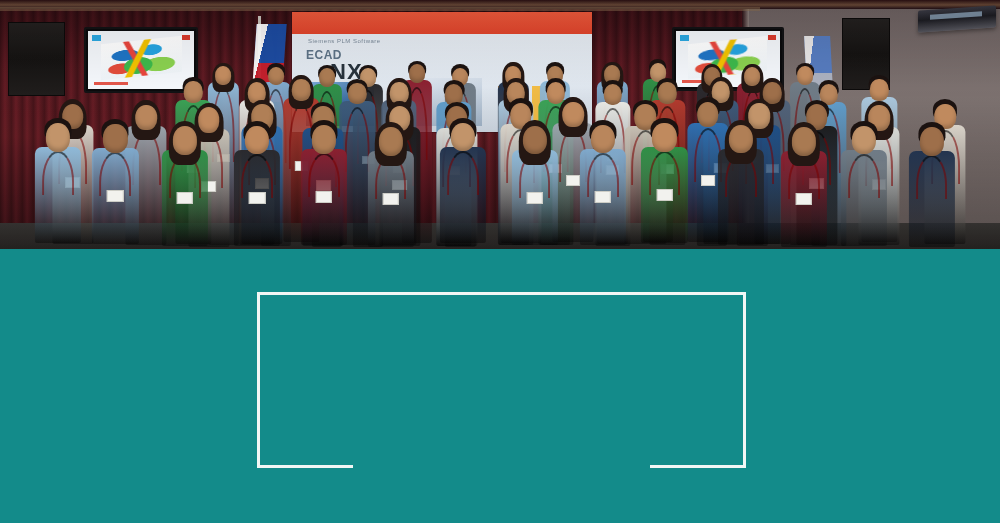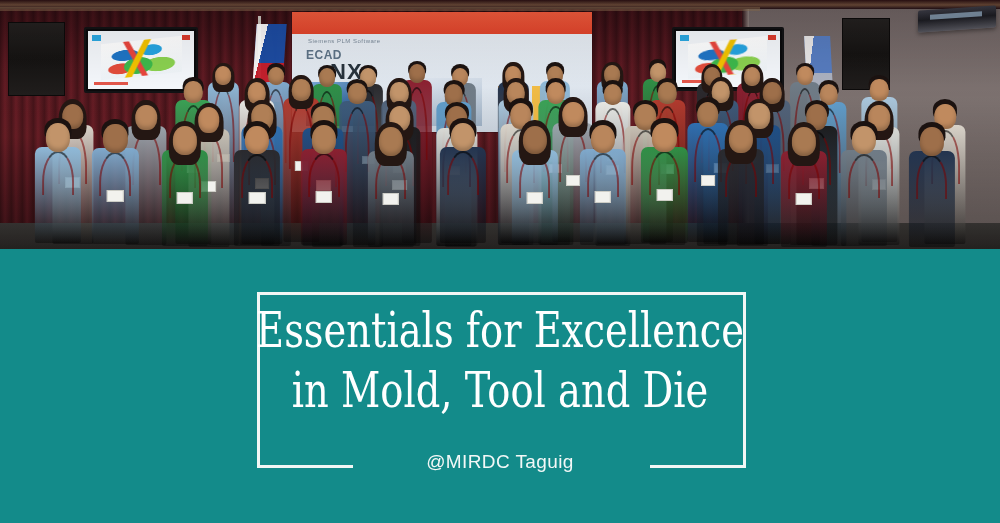"Essentials for Excellence" div.title-block { html: <div> <div>Essentials for Excellence</div> <div>in Mold, Tool and Die</div> </div> -> none }
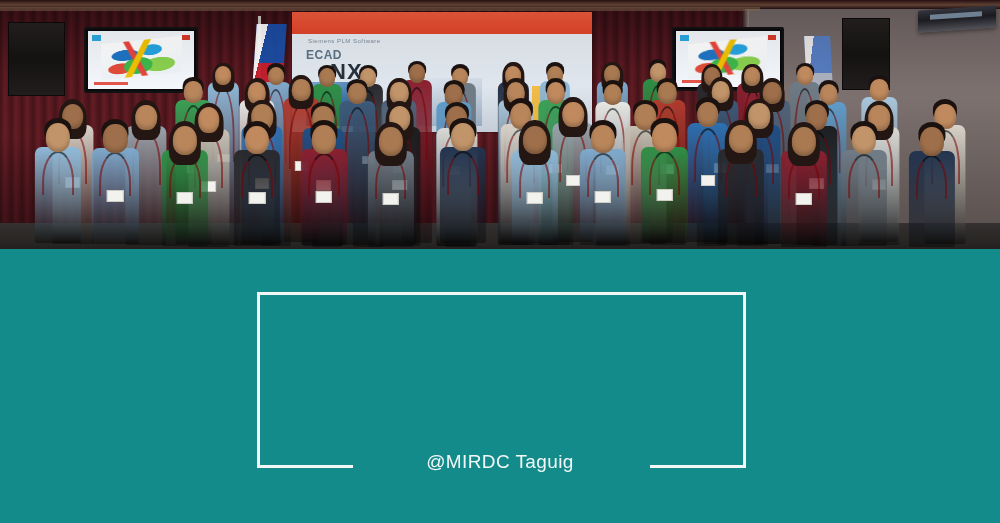"@MIRDC Taguig" div.subtitle { html: <div>@MIRDC Taguig</div> -> none }
